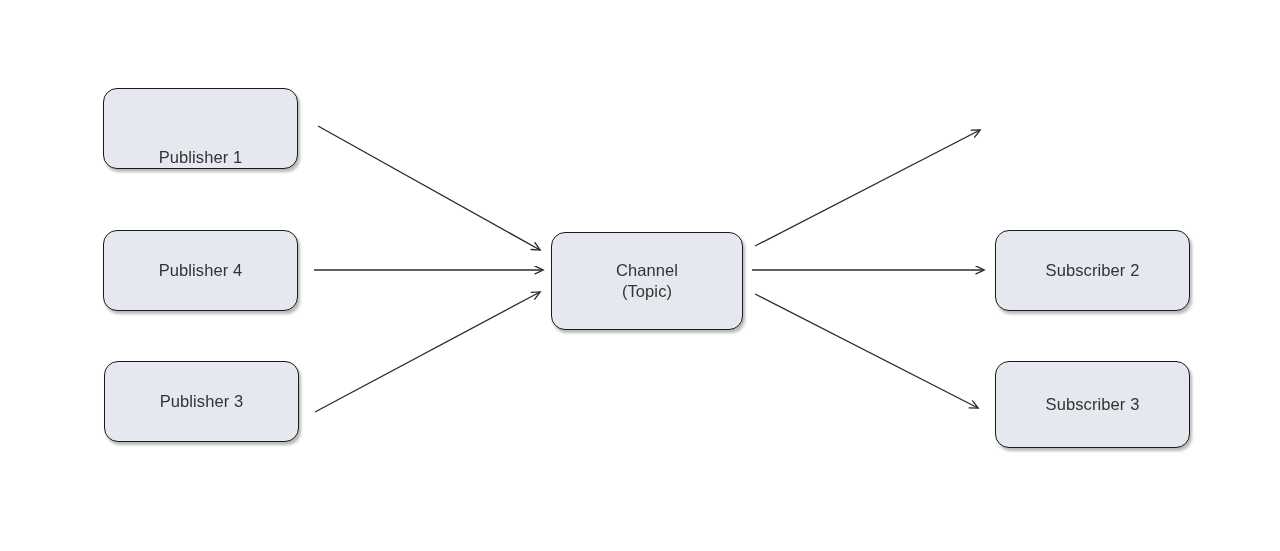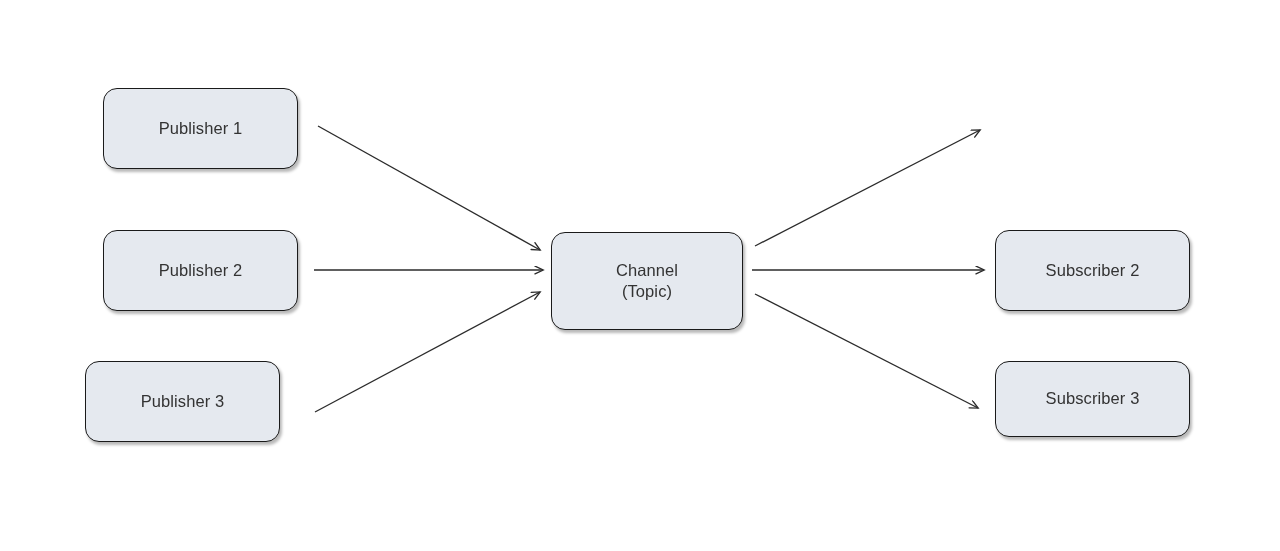"Publisher 1" div.node { align-items: none -> flex-end }
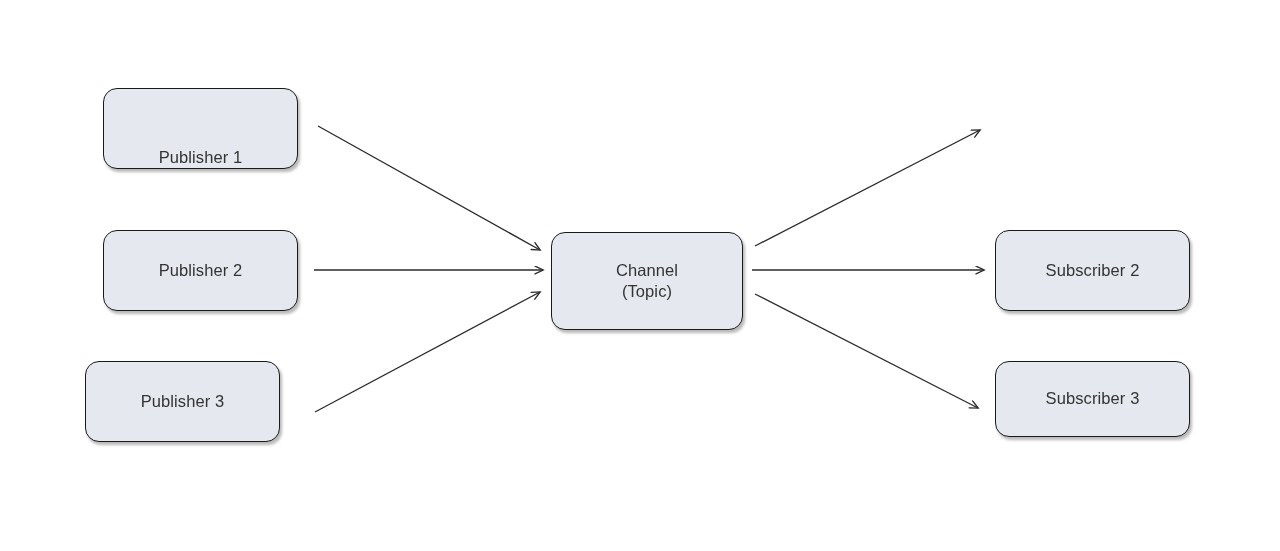"Publisher 2" span.node-label { text: 2 -> 4 }
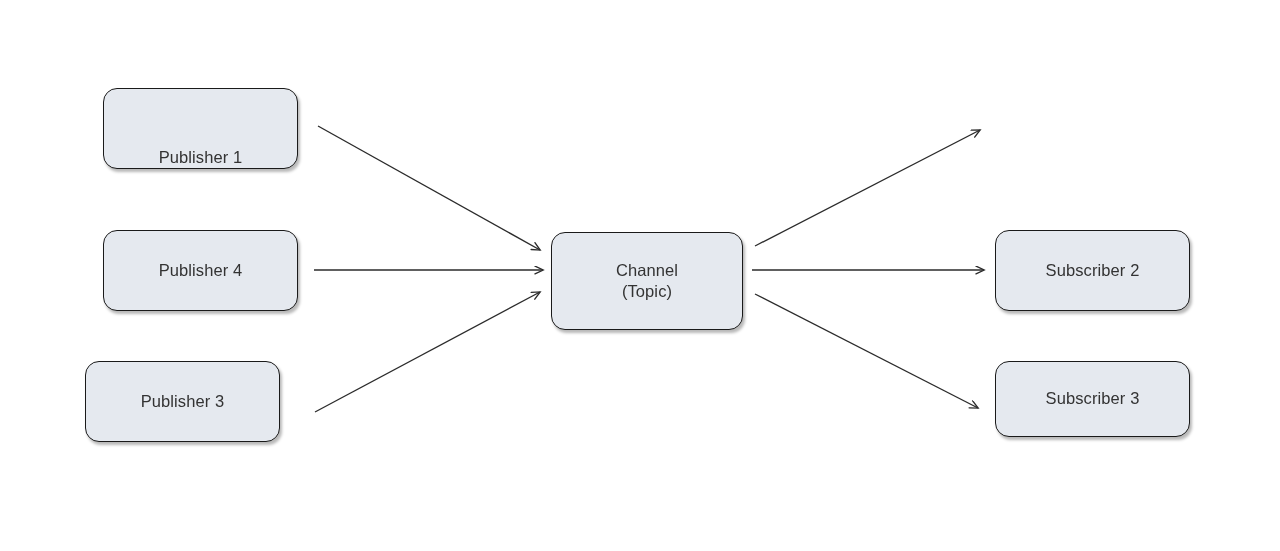"Publisher 3" div.node { left: 85px -> 104px }
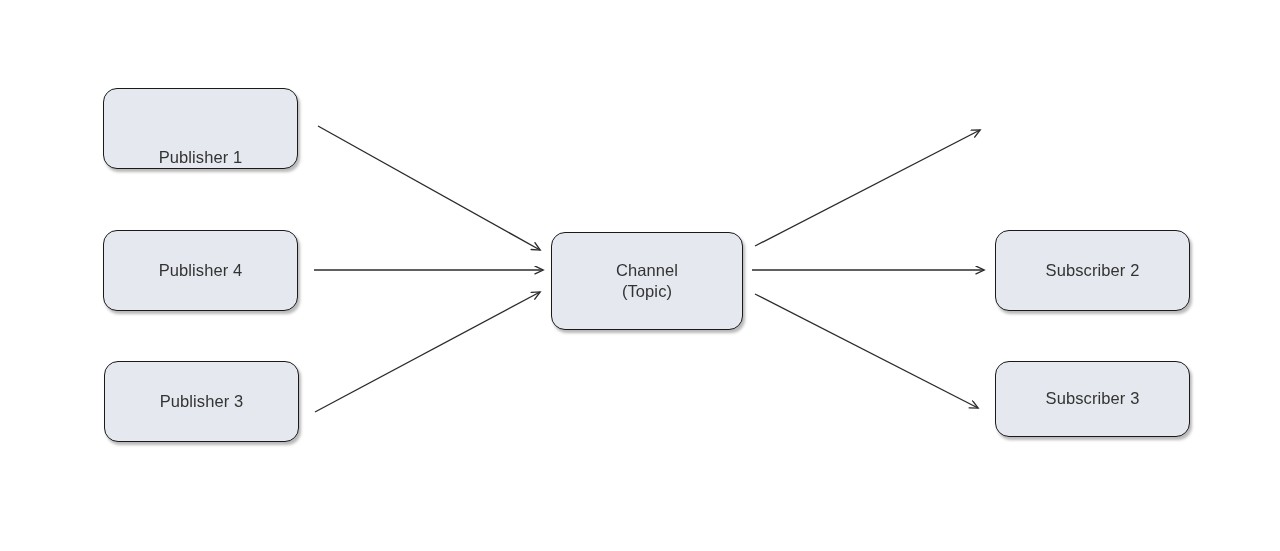"Subscriber 3" div.node { height: 76px -> 87px }
